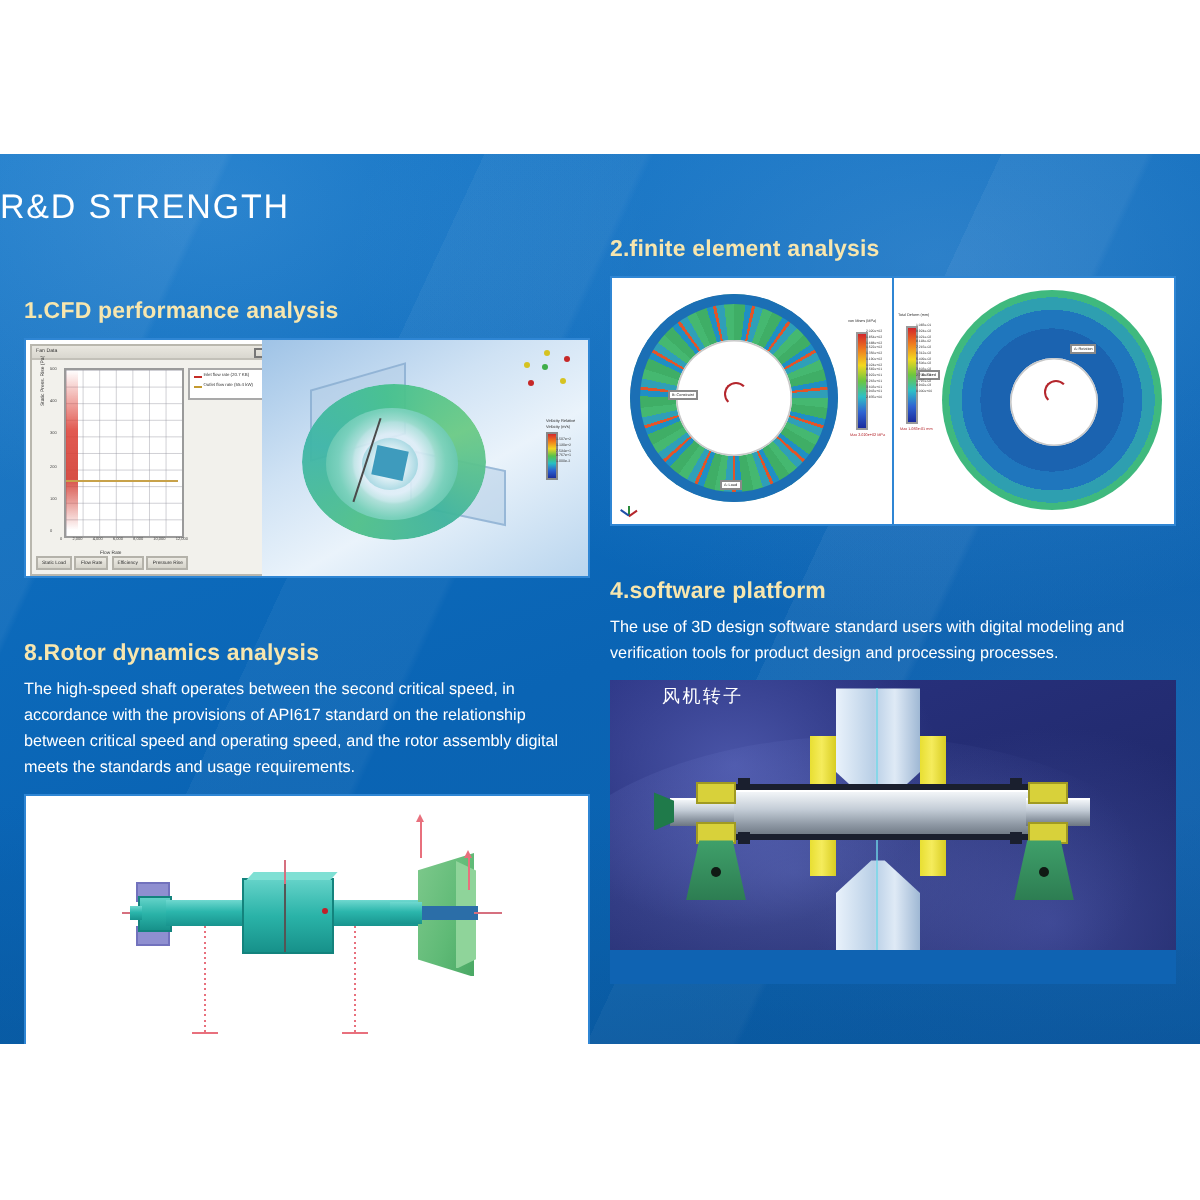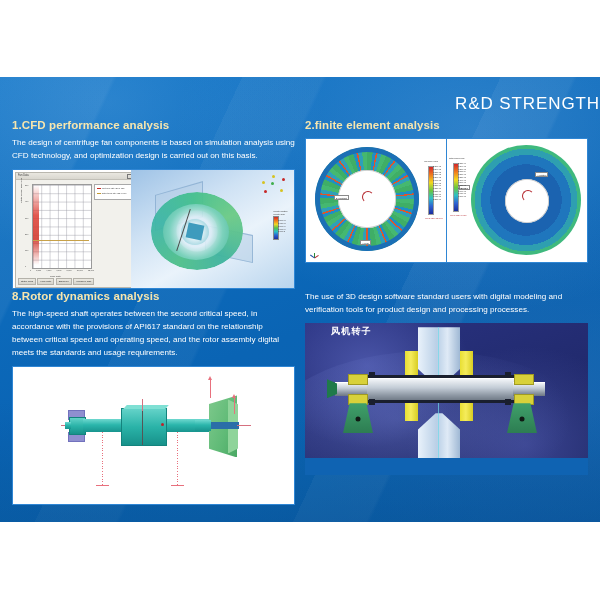"R&D STRENGTH" .hdr { text-align: right -> left }
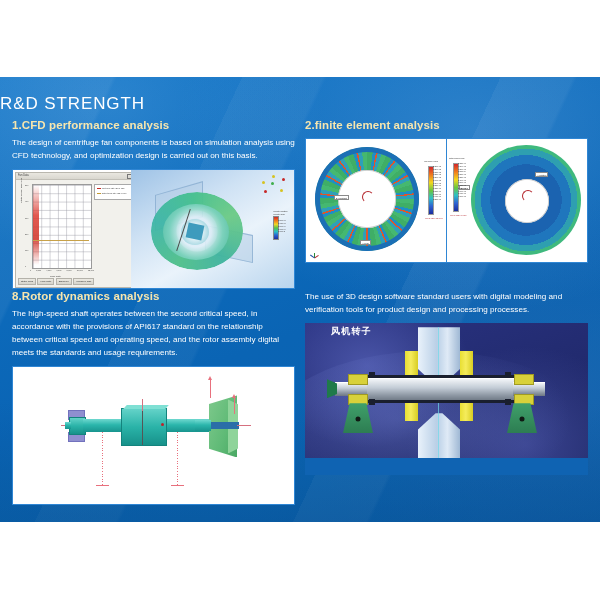"1.CFD performance analysis" .col-l { margin-top: none -> 31px }
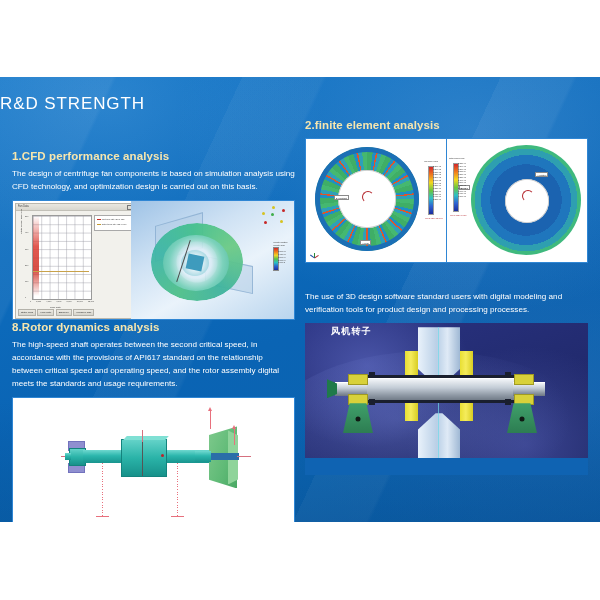"The design of centrifuge fan" div.sec-body { html: <div>The design of centrifuge fan components is based on simulation analysis using CFD technology, and optimization design is carried out on this basis.</div> -> none }
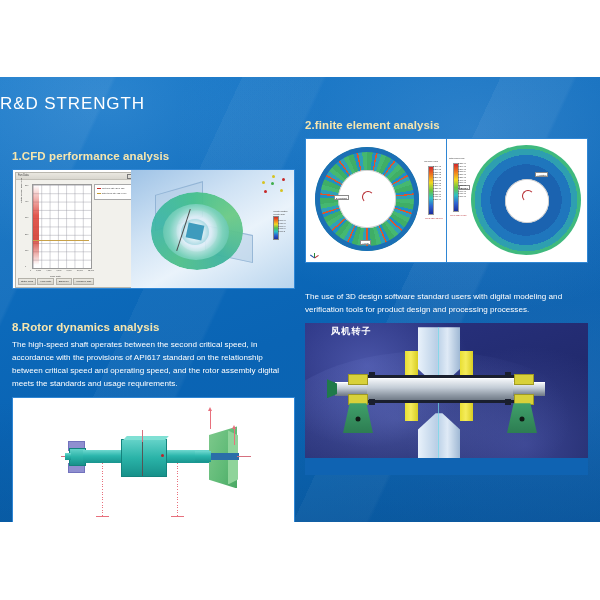"4.software platform" div.sec-title { html: none -> <div>4.software platform</div> }
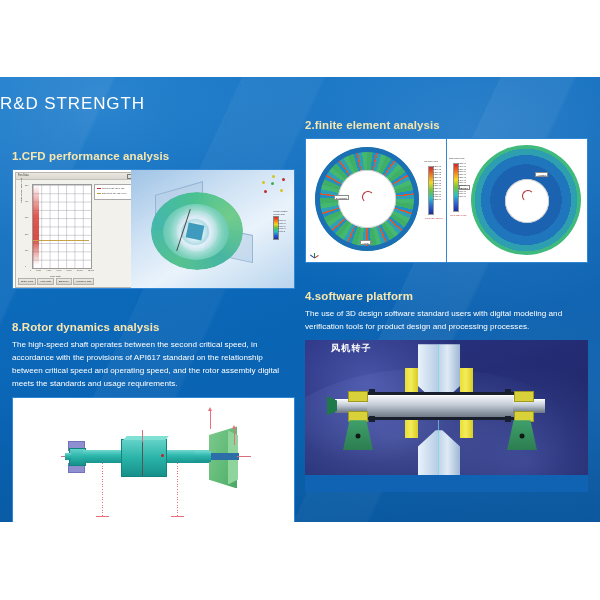"风机转子" .fig-sw { font-weight: bold -> none }
